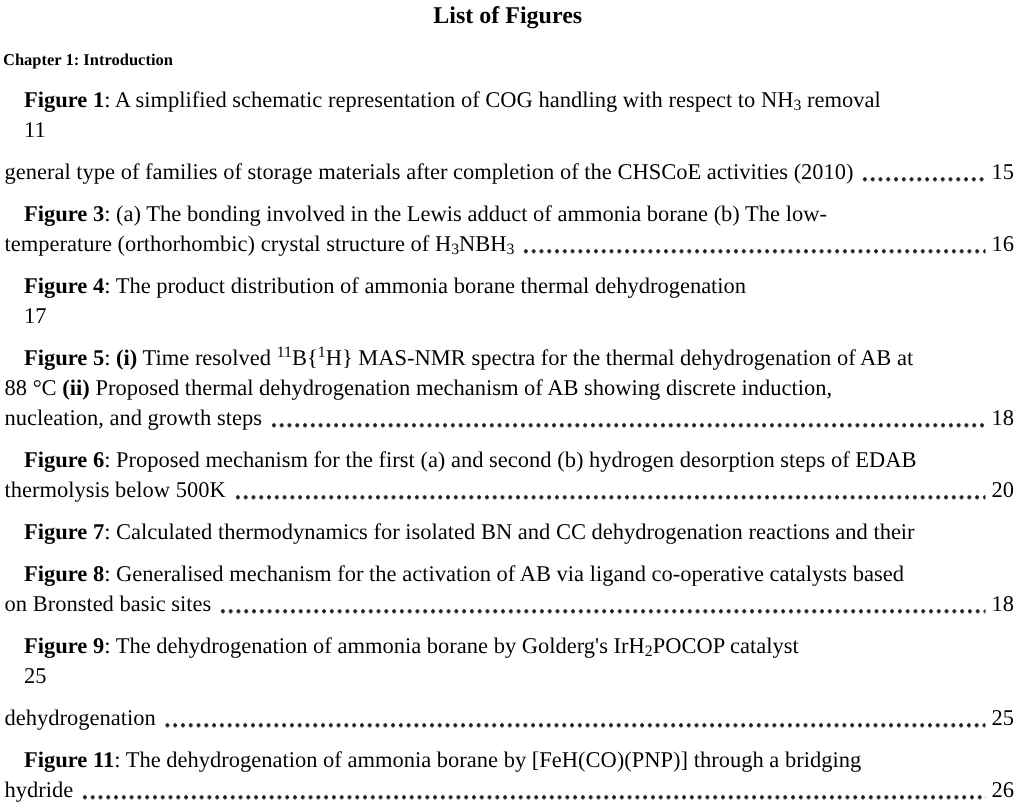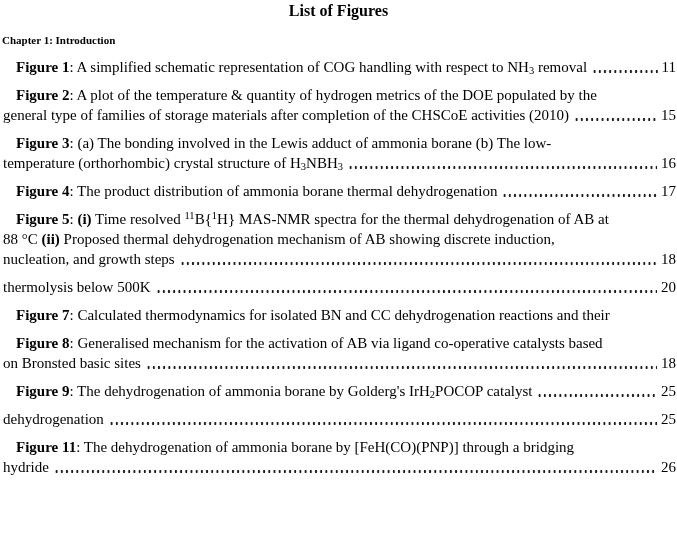"Figure 1: A simplified schematic" .line.first { flex-direction: none -> column }
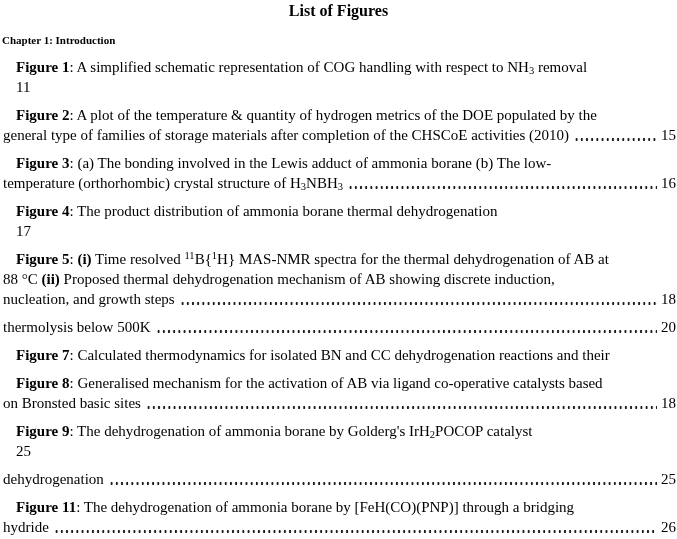"Figure 2: A plot of" div.line { html: <div><span><span>Figure 2</span><span>: A plot of the temperature &amp; quantity of hydrogen metrics of the DOE populated by the</span></span></div> -> none }
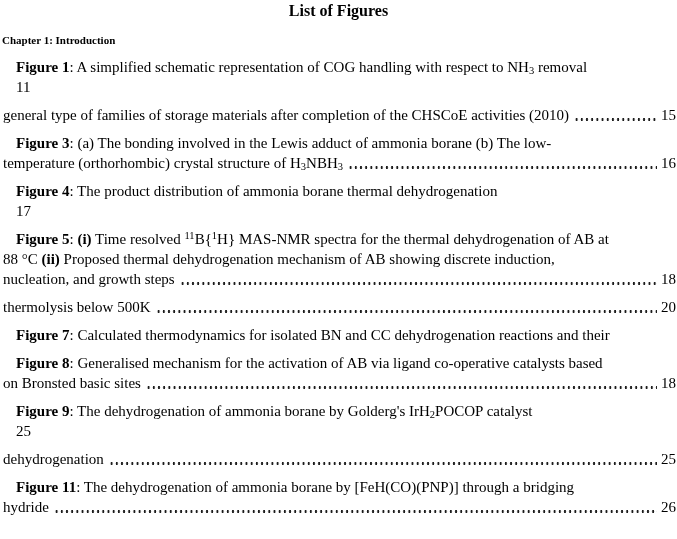"Figure 6: Proposed mechanism for" div.line { html: none -> <div><span><span>Figure 6</span><span>: Proposed mechanism for the first (a) and second (b) hydrogen desorption steps of EDAB</span></span></div> }
